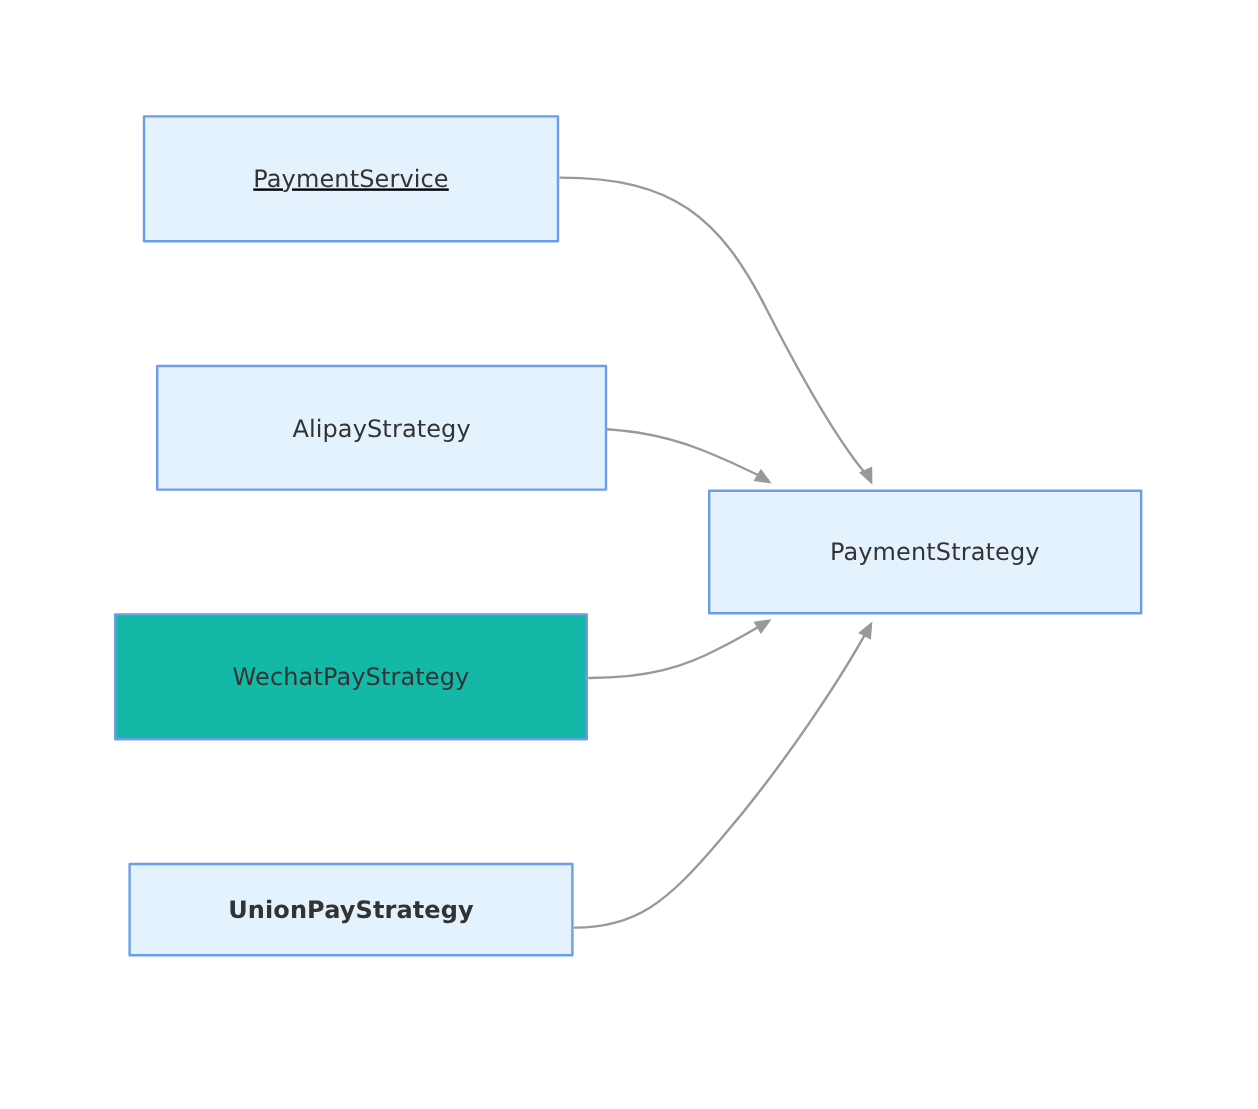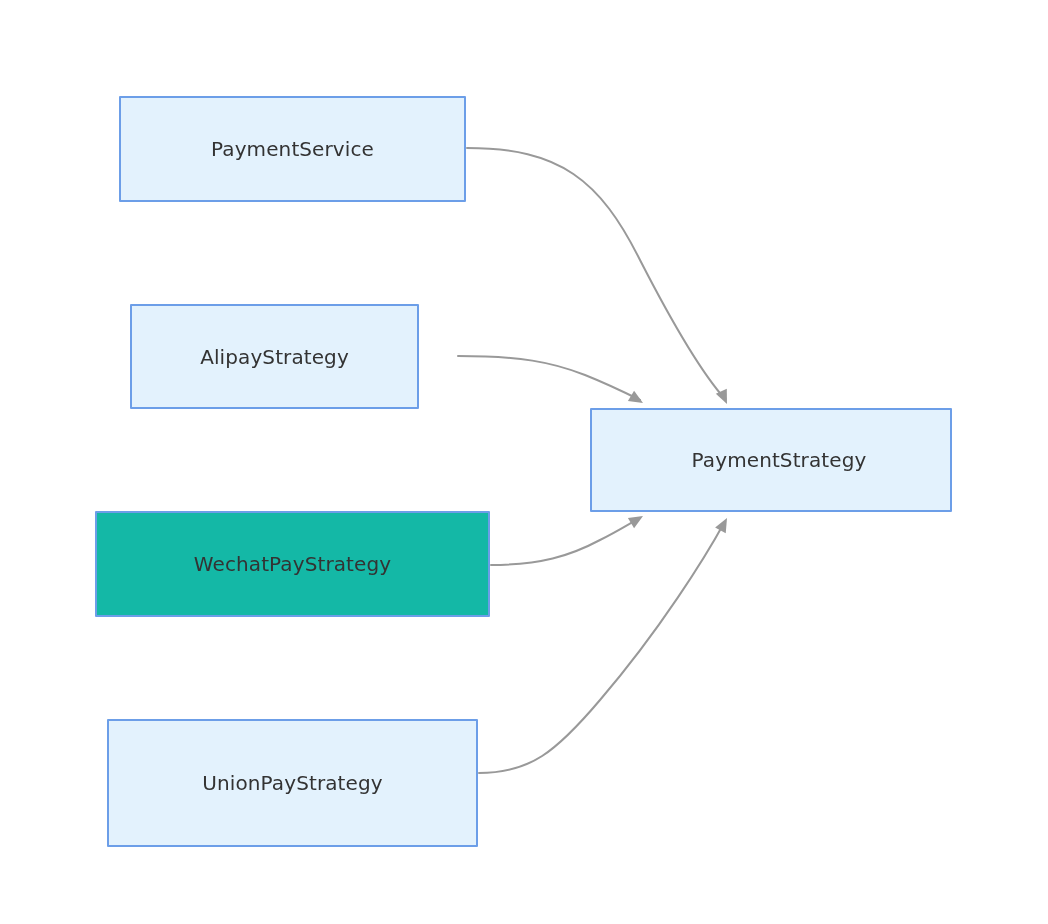"PaymentService" #node-payment-service { text-decoration: none -> underline }
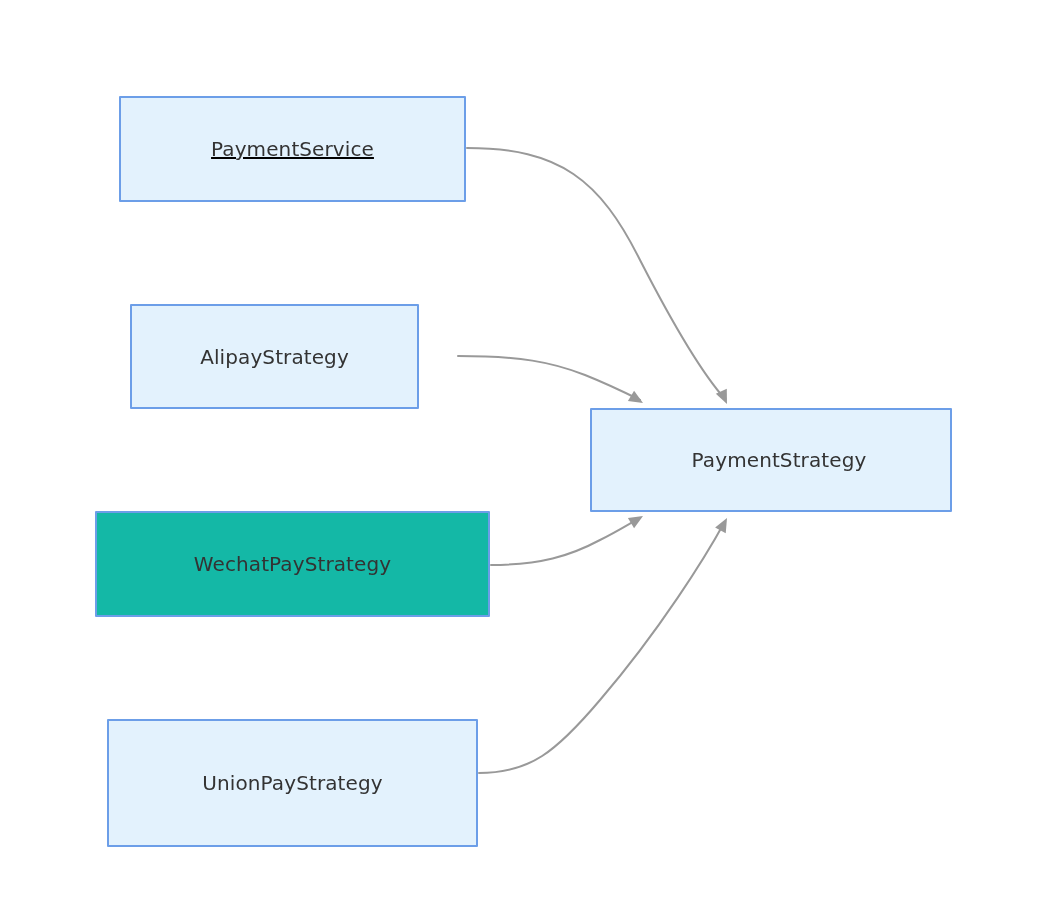"AlipayStrategy" div.node { width: 289px -> 376px }
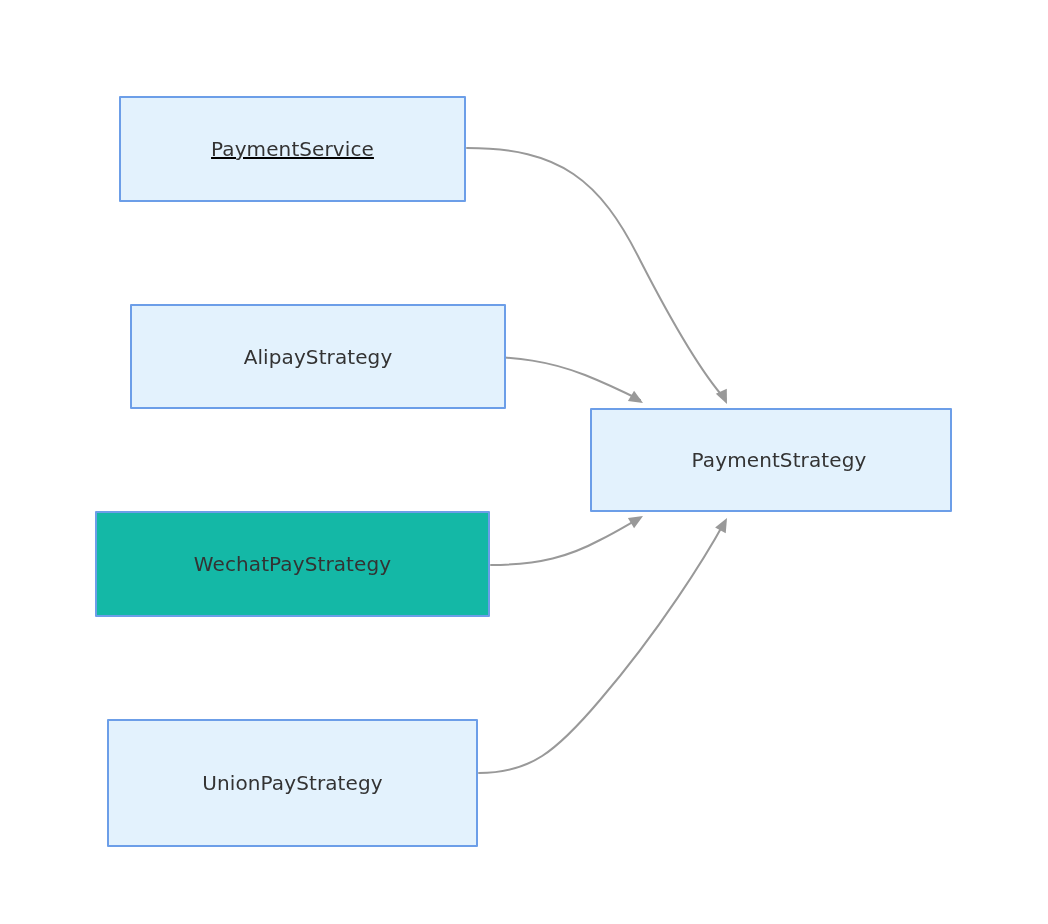"UnionPayStrategy" div.node { font-weight: none -> bold; height: 128px -> 78px }
